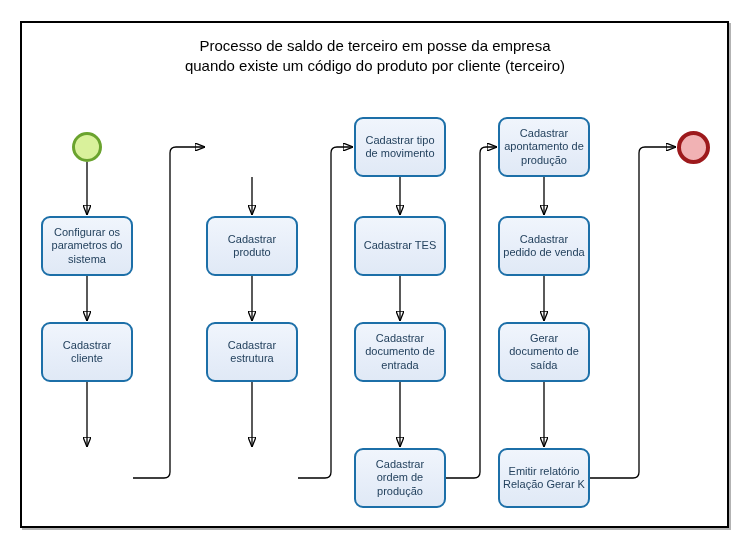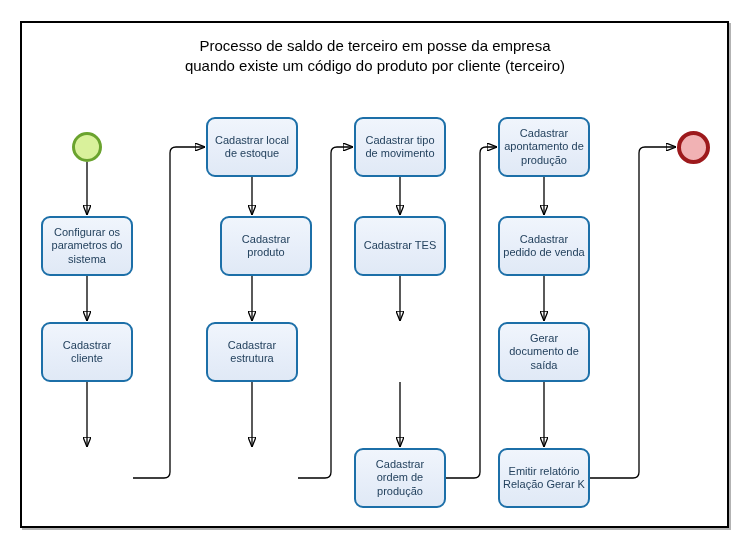"Cadastrar local de estoque" div.task { html: <div> <span>Cadastrar local de estoque</span> </div> -> none }
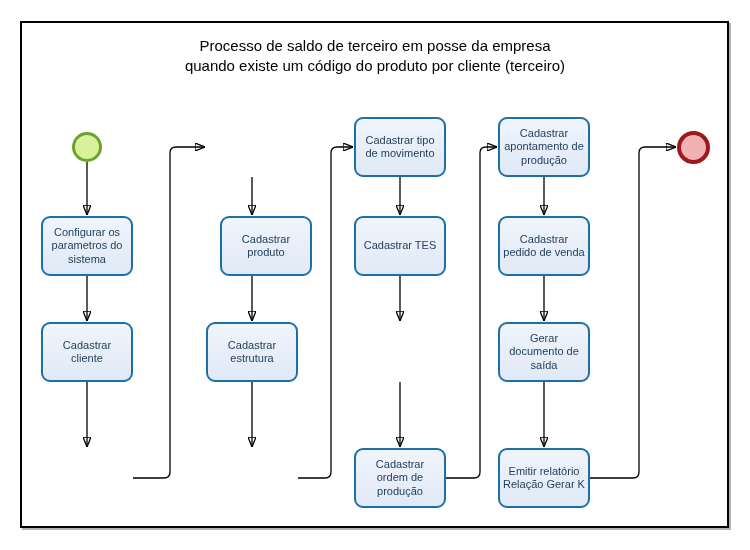"Cadastrar produto" div.task { left: 220px -> 206px }
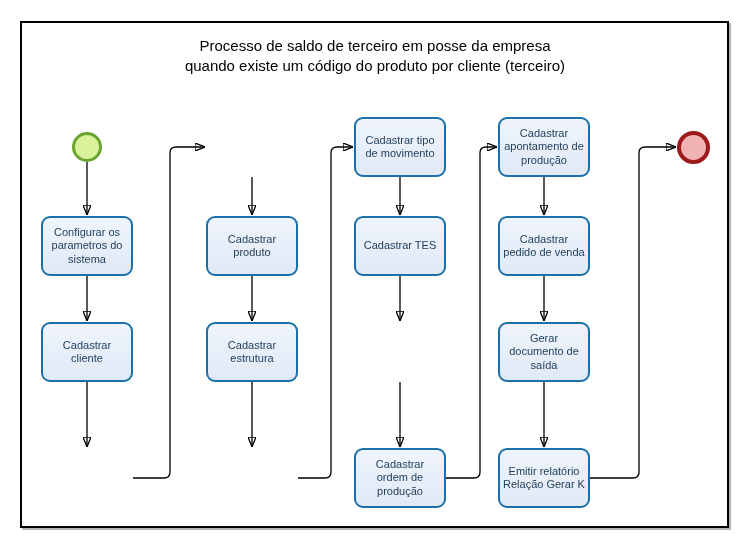"Cadastrar documento de entrada" div.task { html: none -> <div> <span>Cadastrar documento de entrada</span> </div> }
